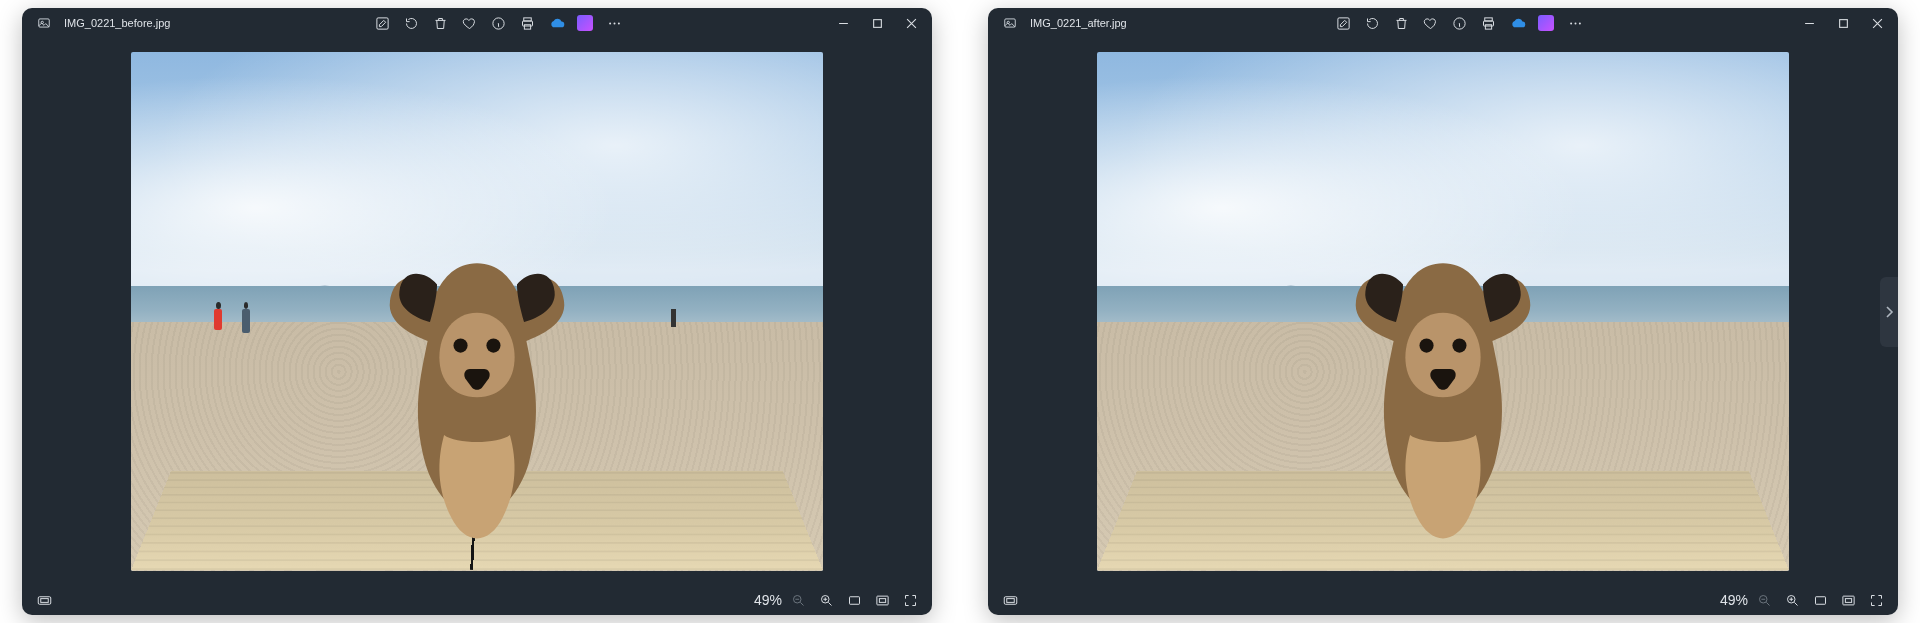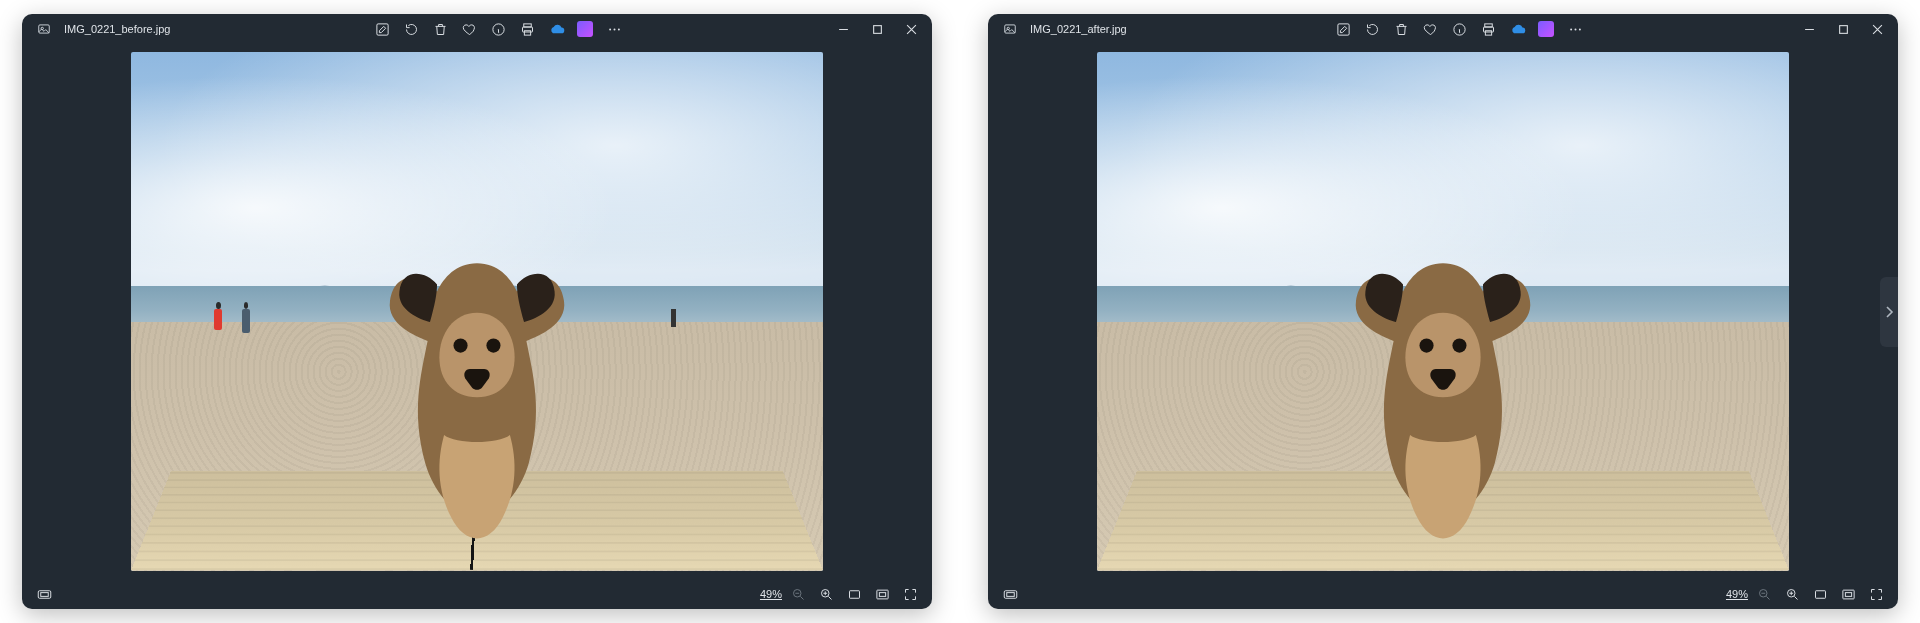"IMG_0221_before.jpg" .layout { padding: 14px 22px -> 8px 22px }
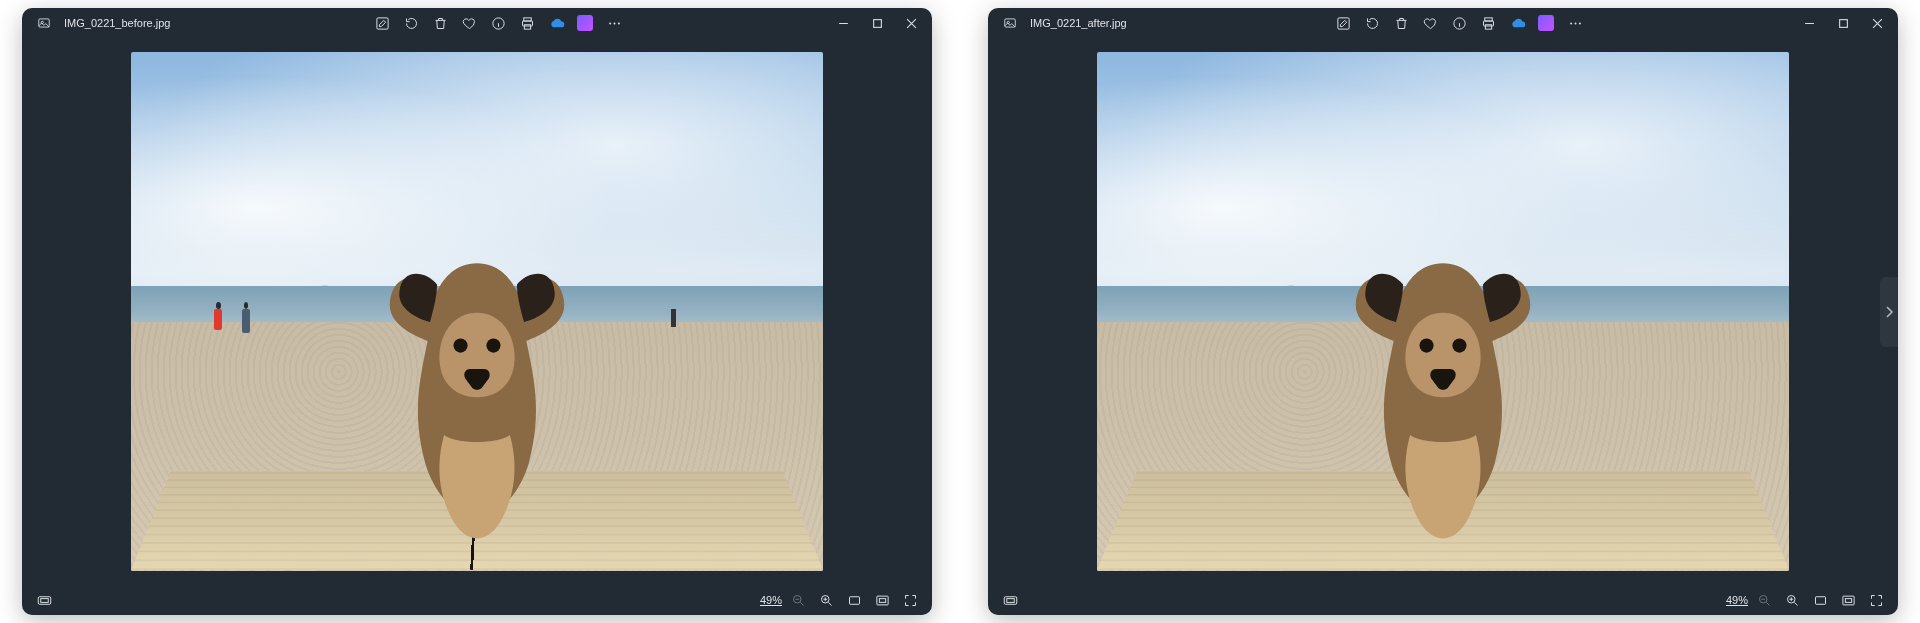"49%" .zoom-label { font-size: 11px -> 14px; text-decoration: underline -> none }
